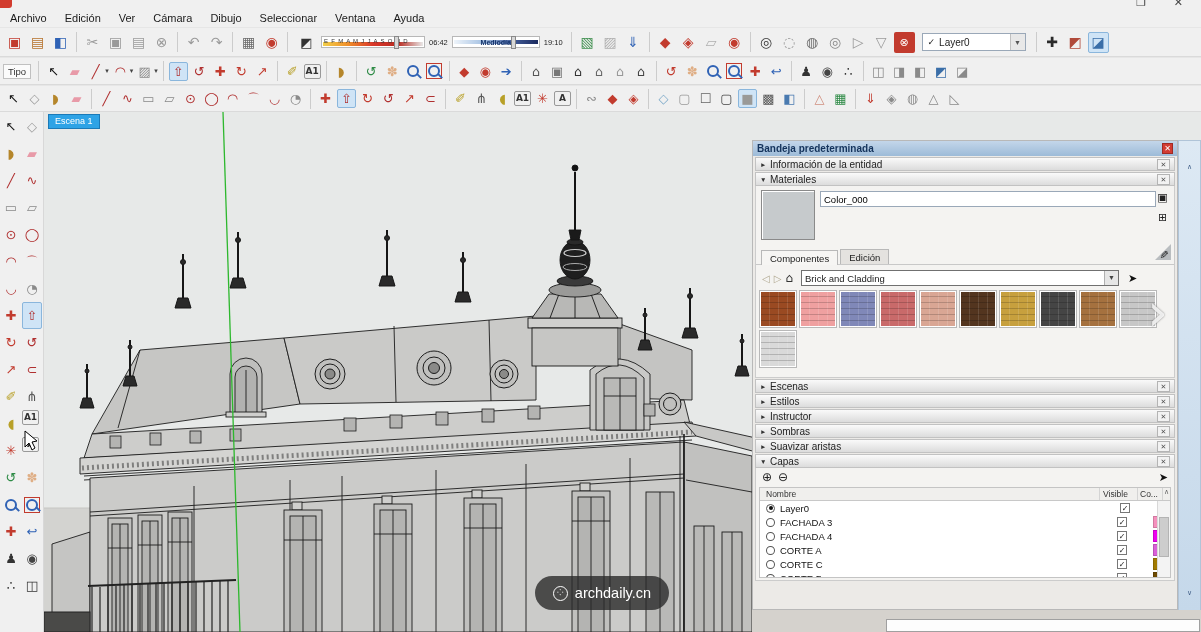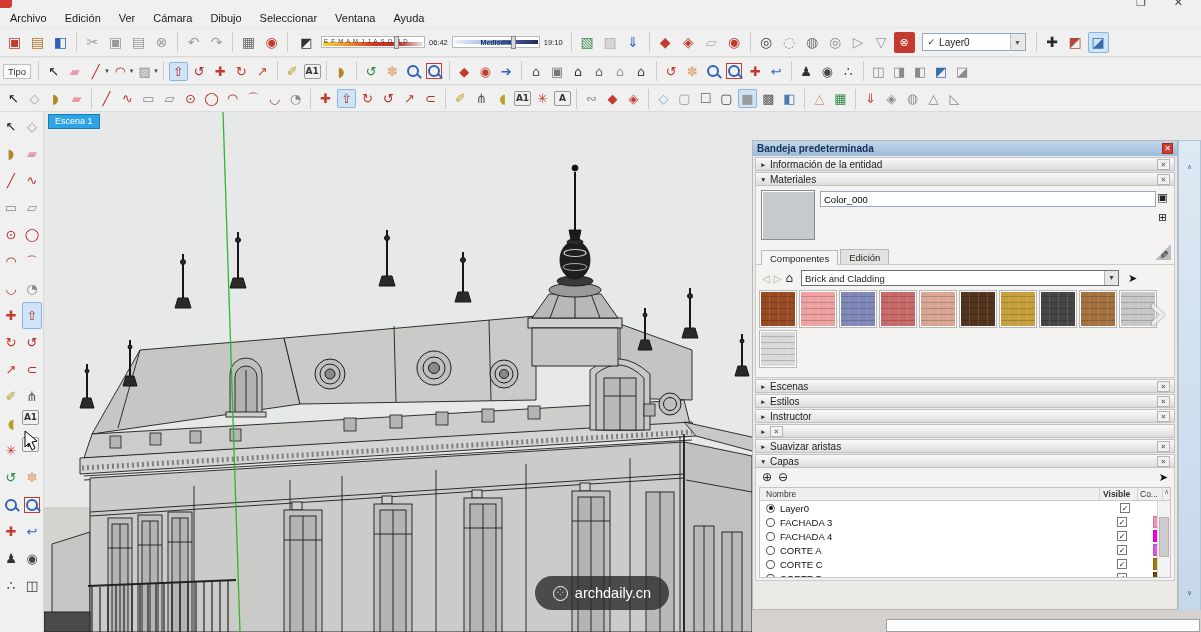"Sombras" span.lbl { html: none -> <span>Sombras</span> }
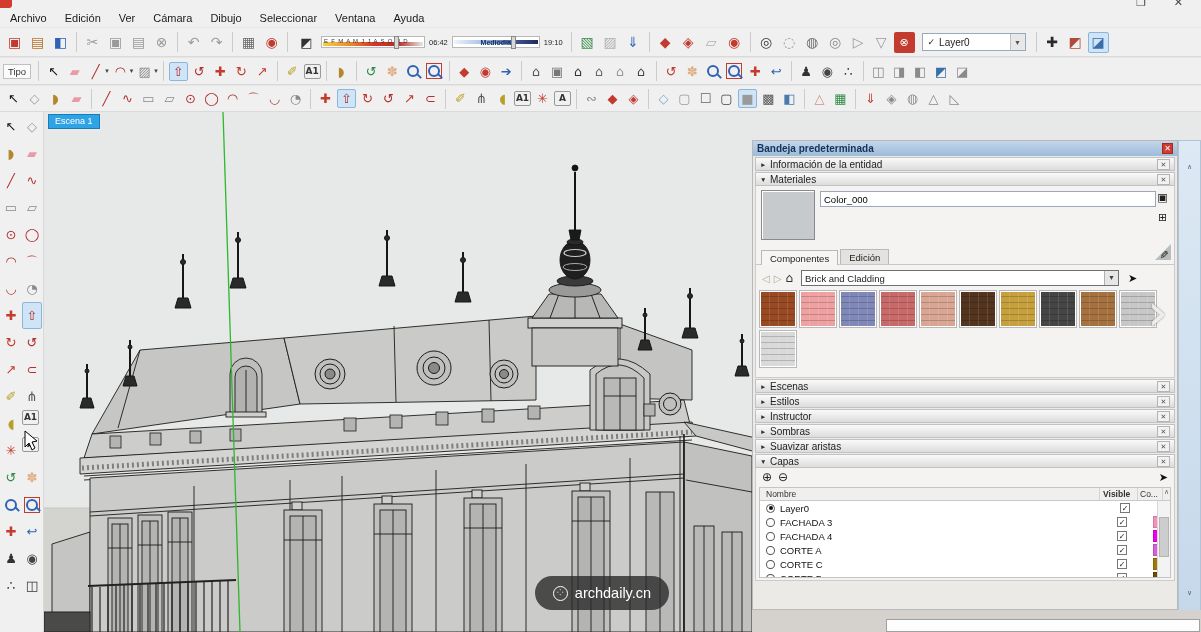"Visible" #layer-head .c-vis { font-weight: bold -> none }
